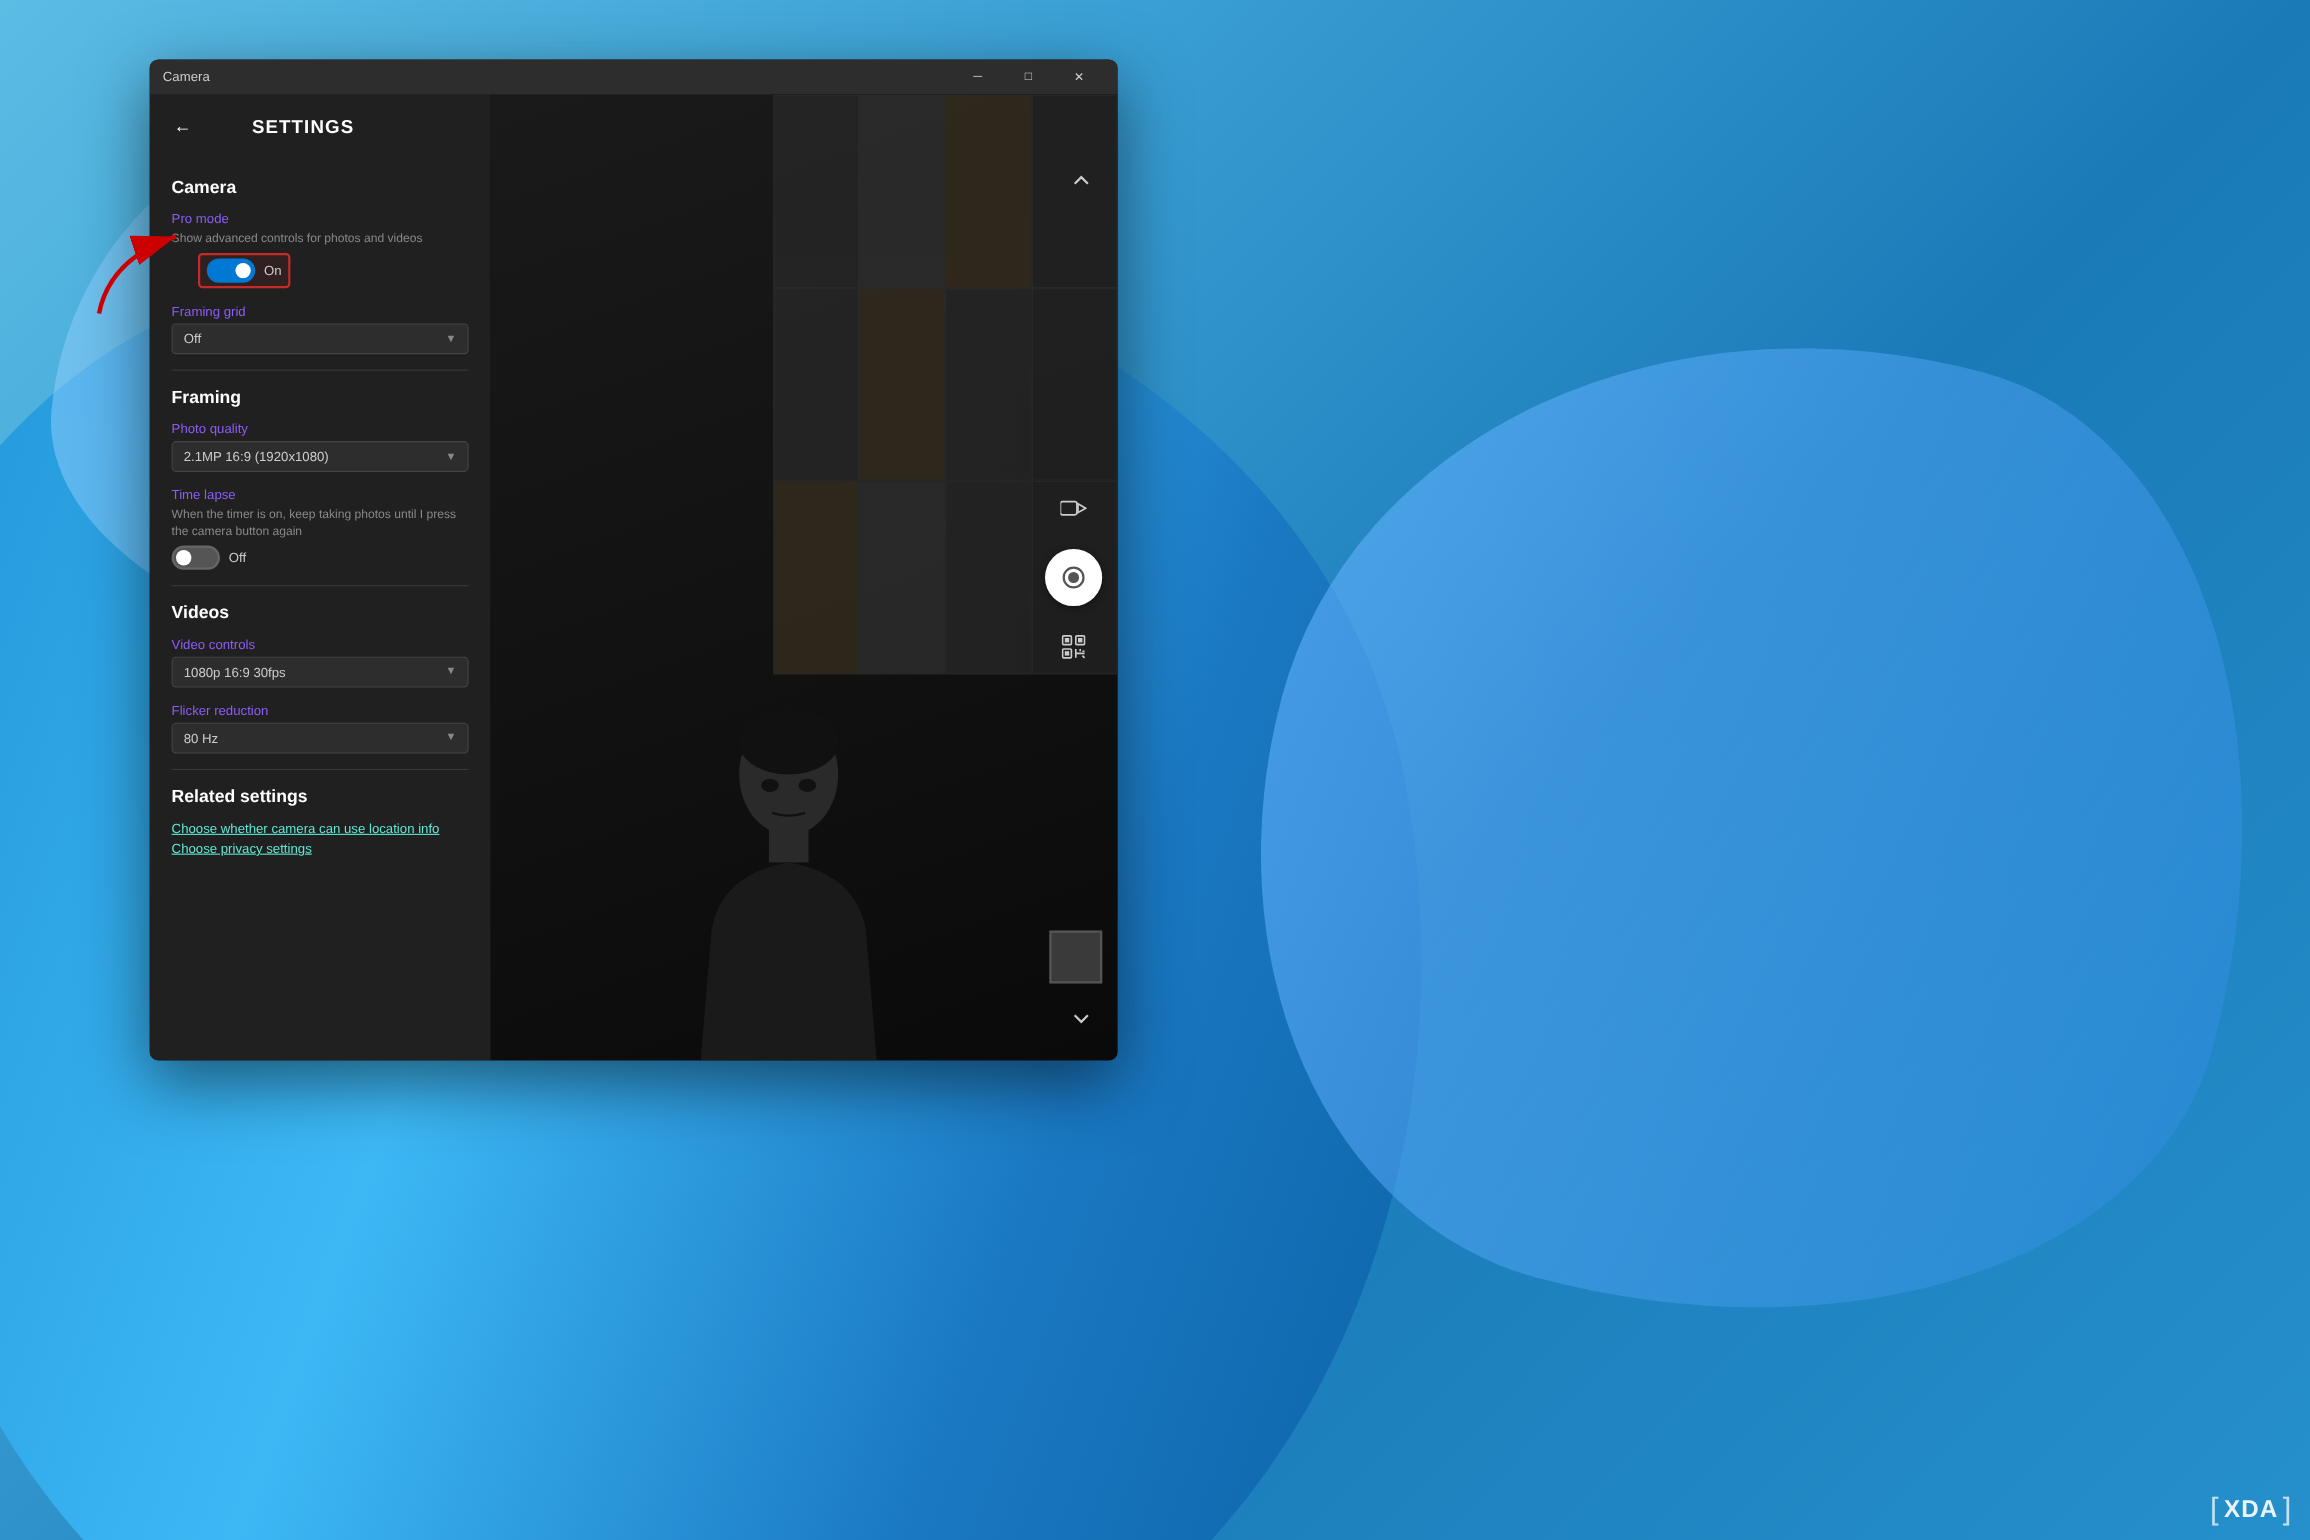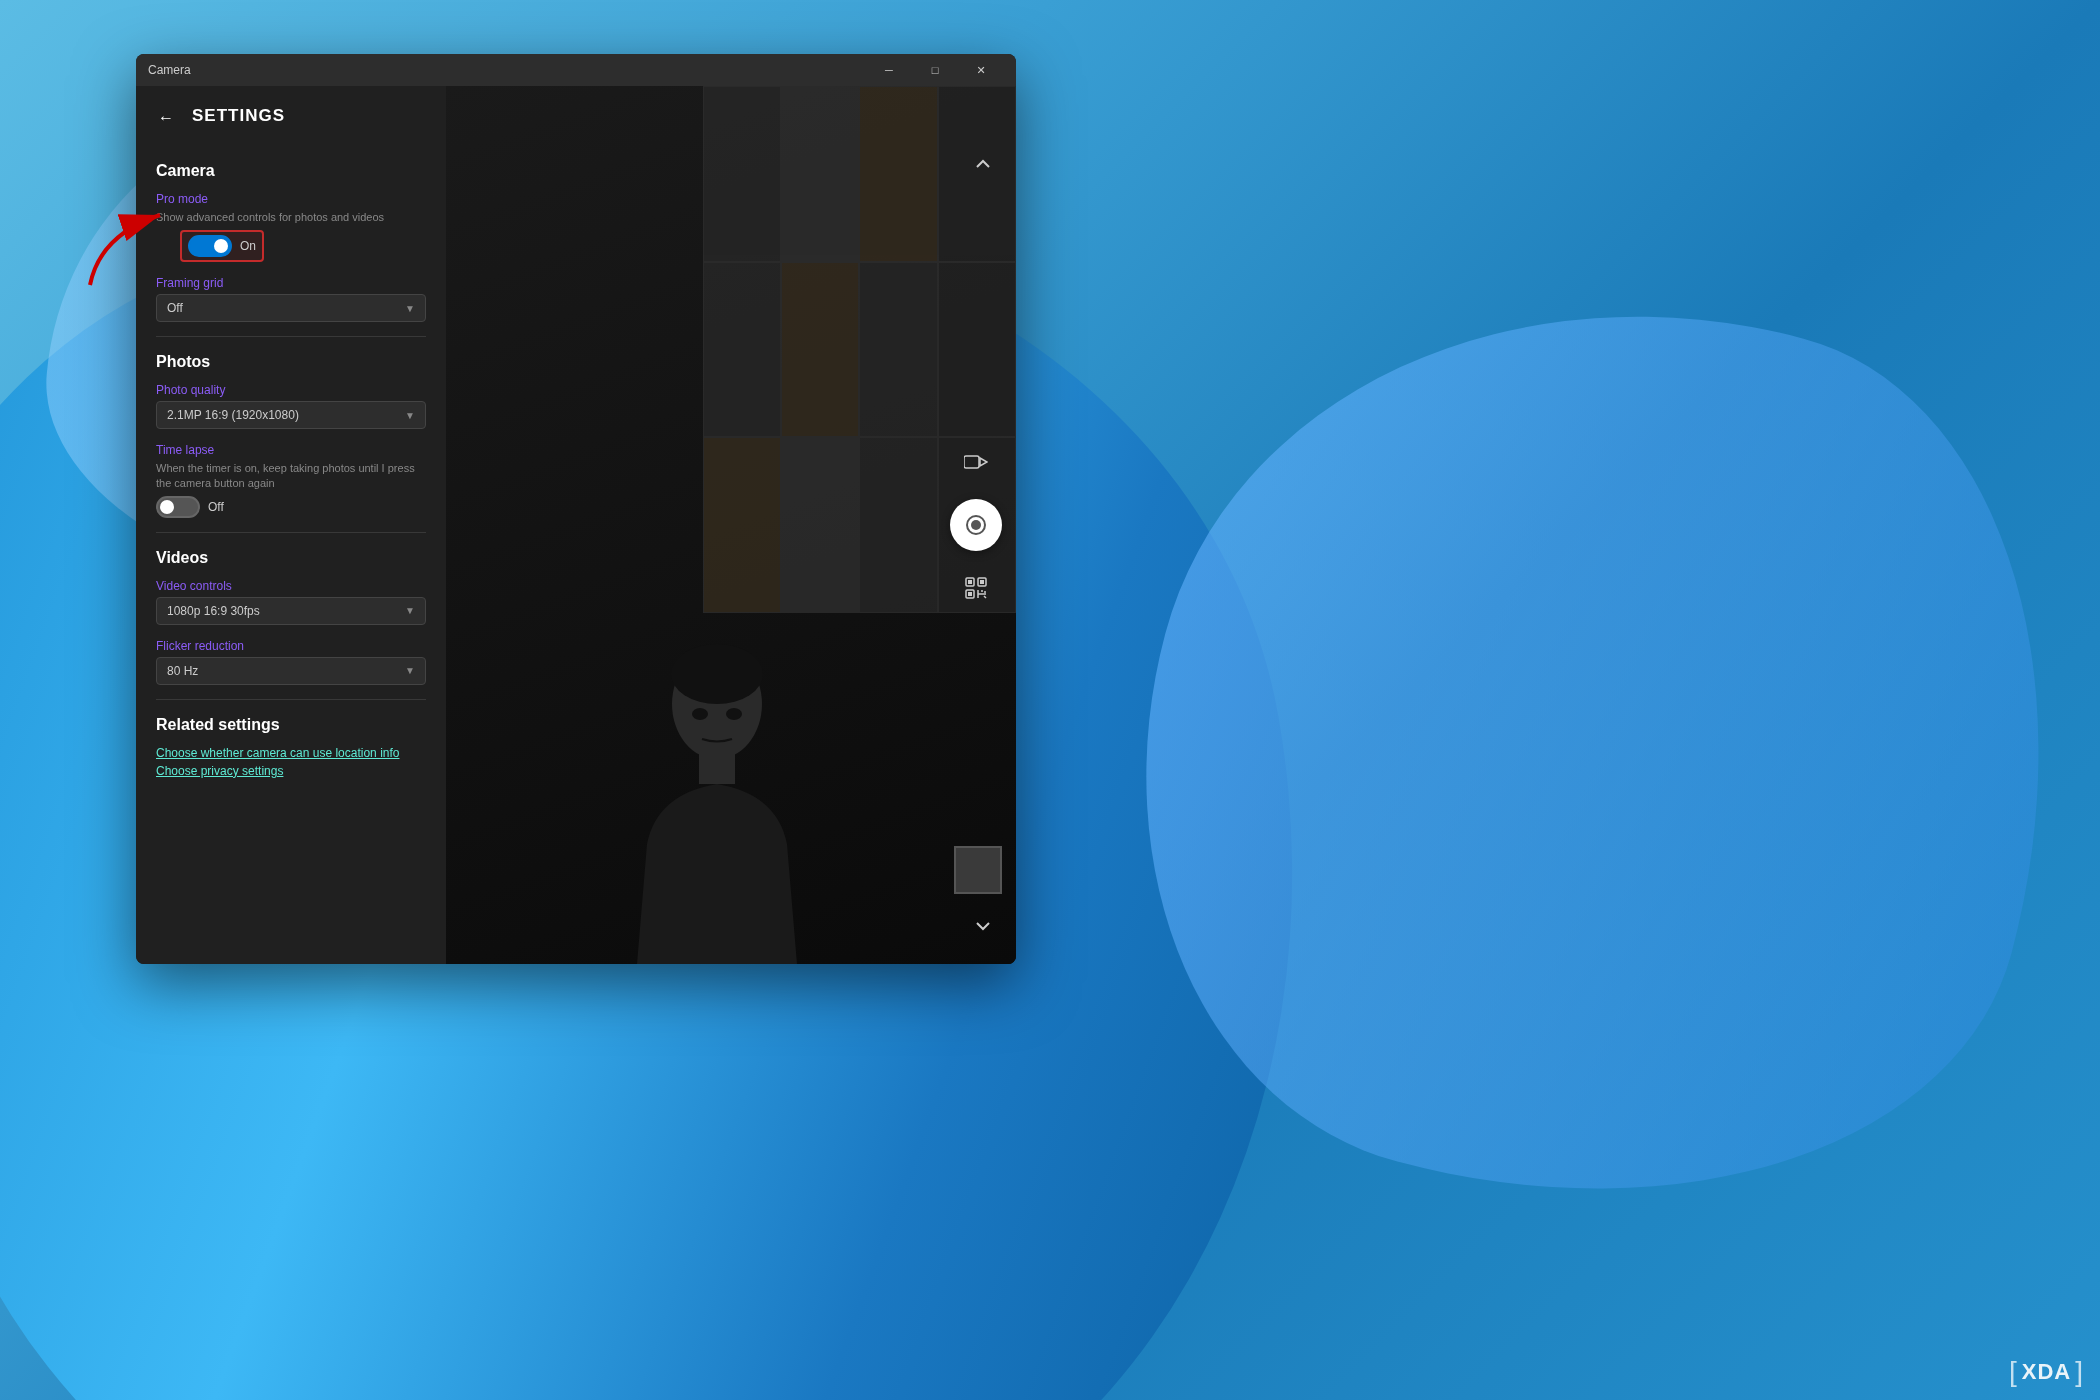"SETTINGS" .settings-title { margin-left: none -> 37px }
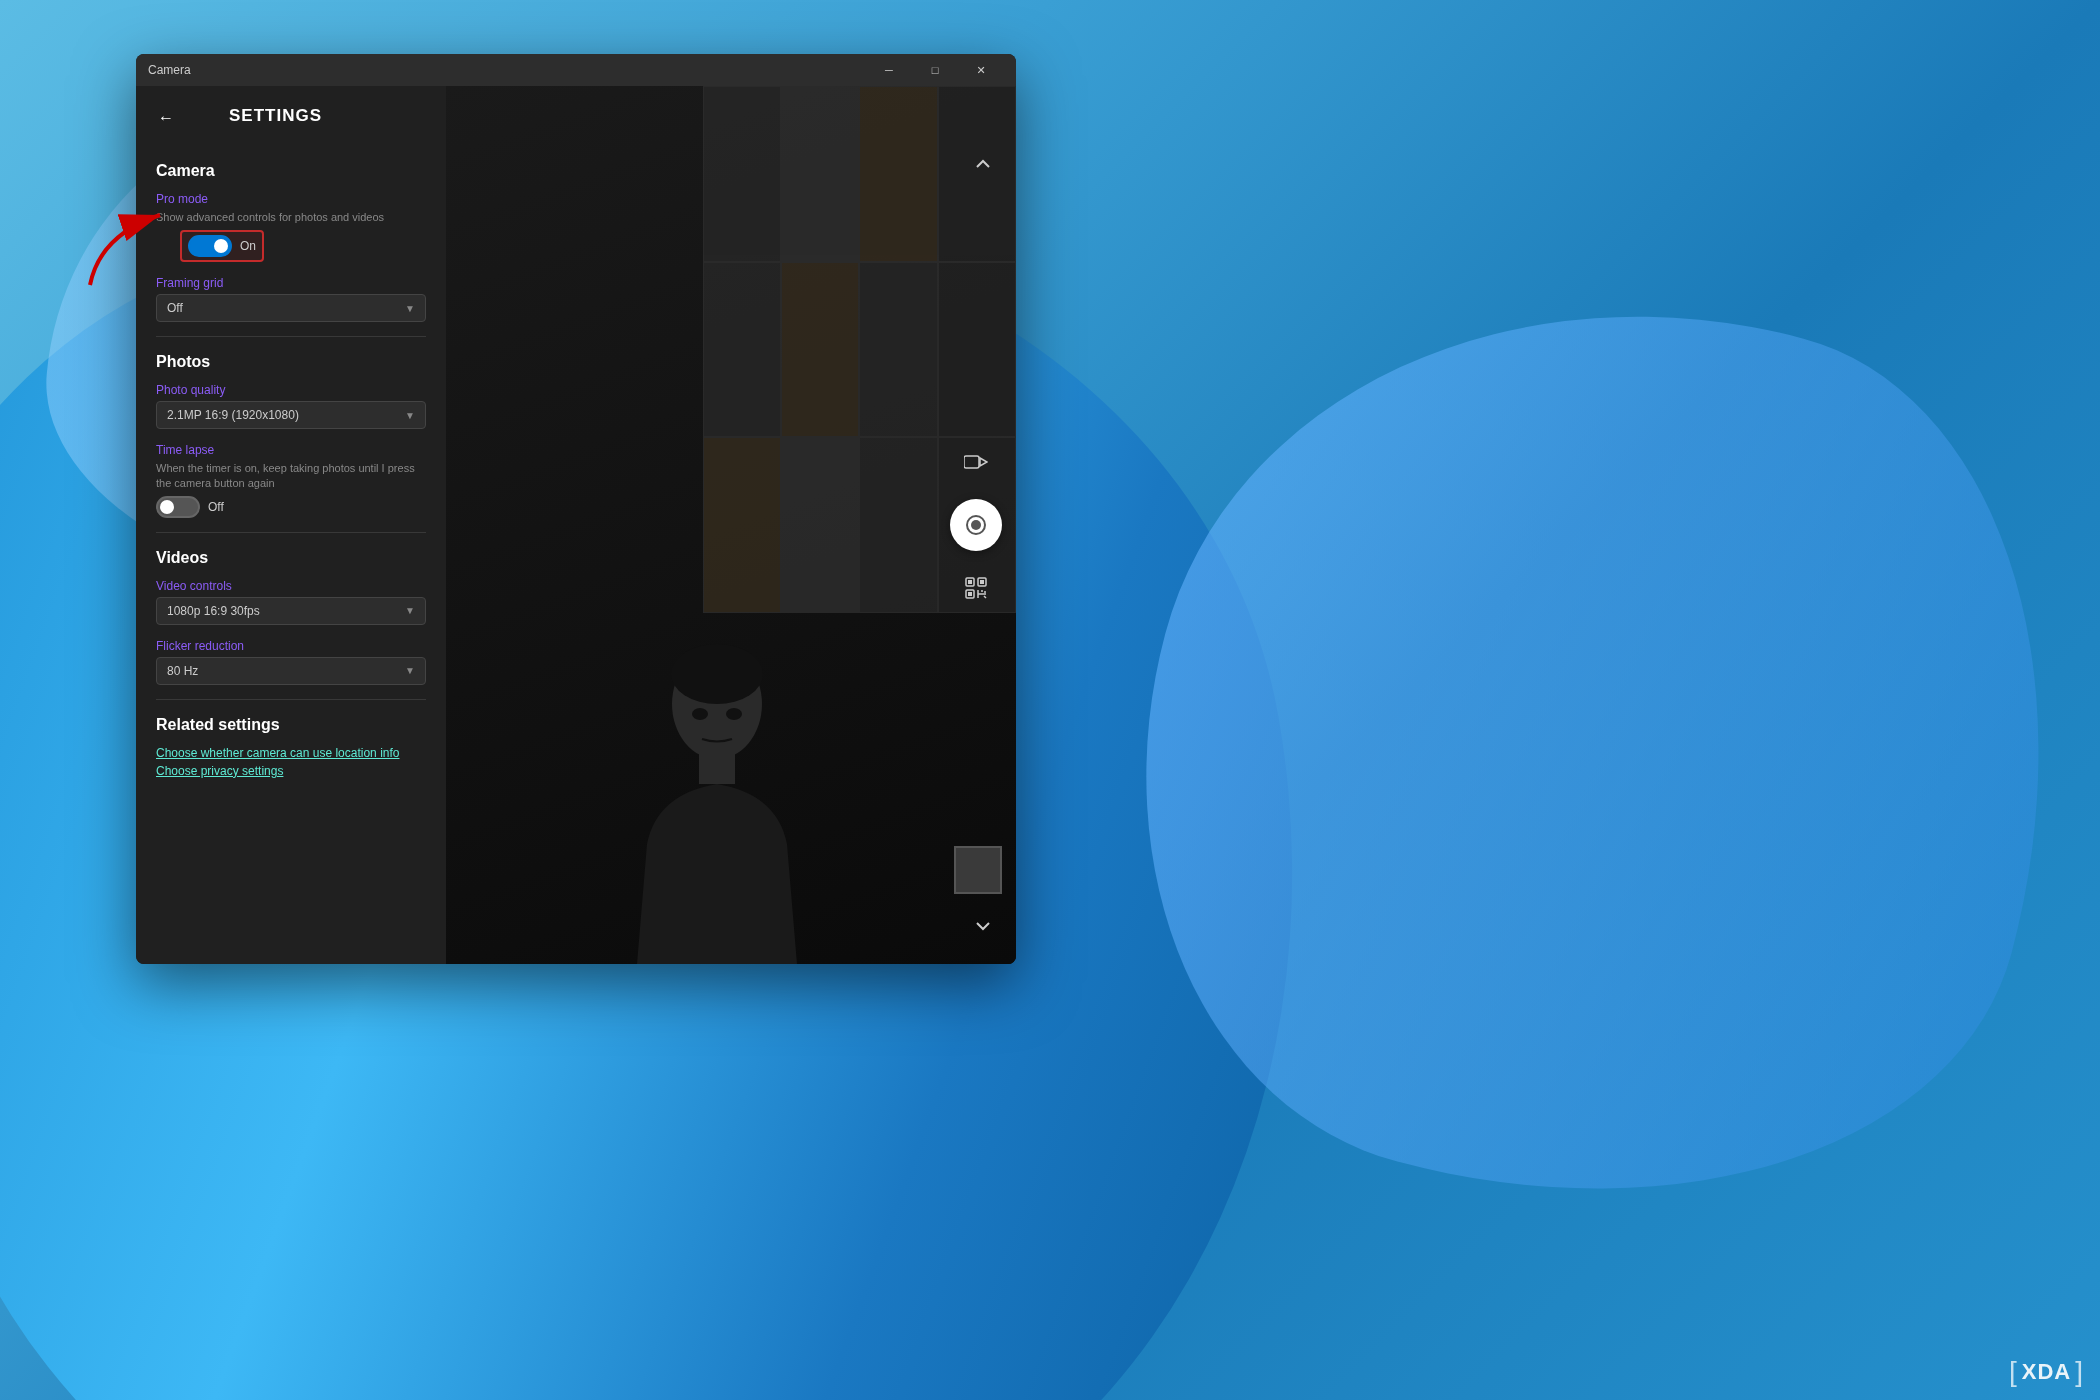"Photos" div.section-heading { text: Photos -> Framing }
